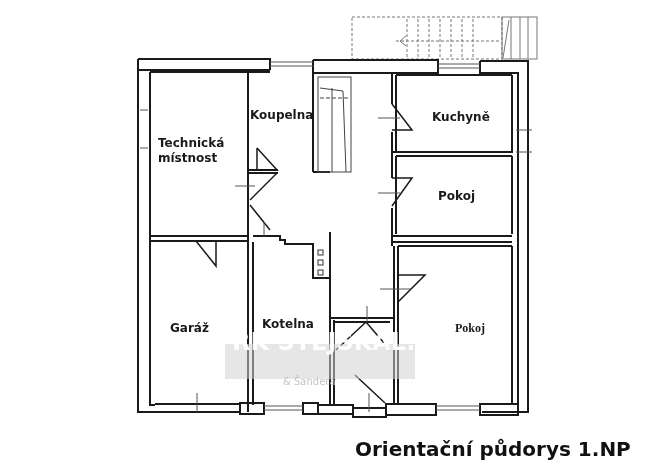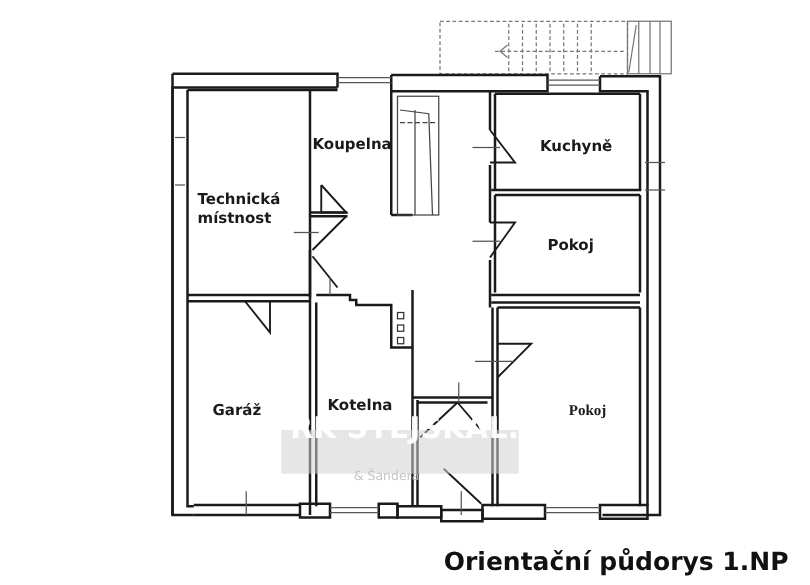"Technická" div.lbl { margin-top: 16px -> none }
